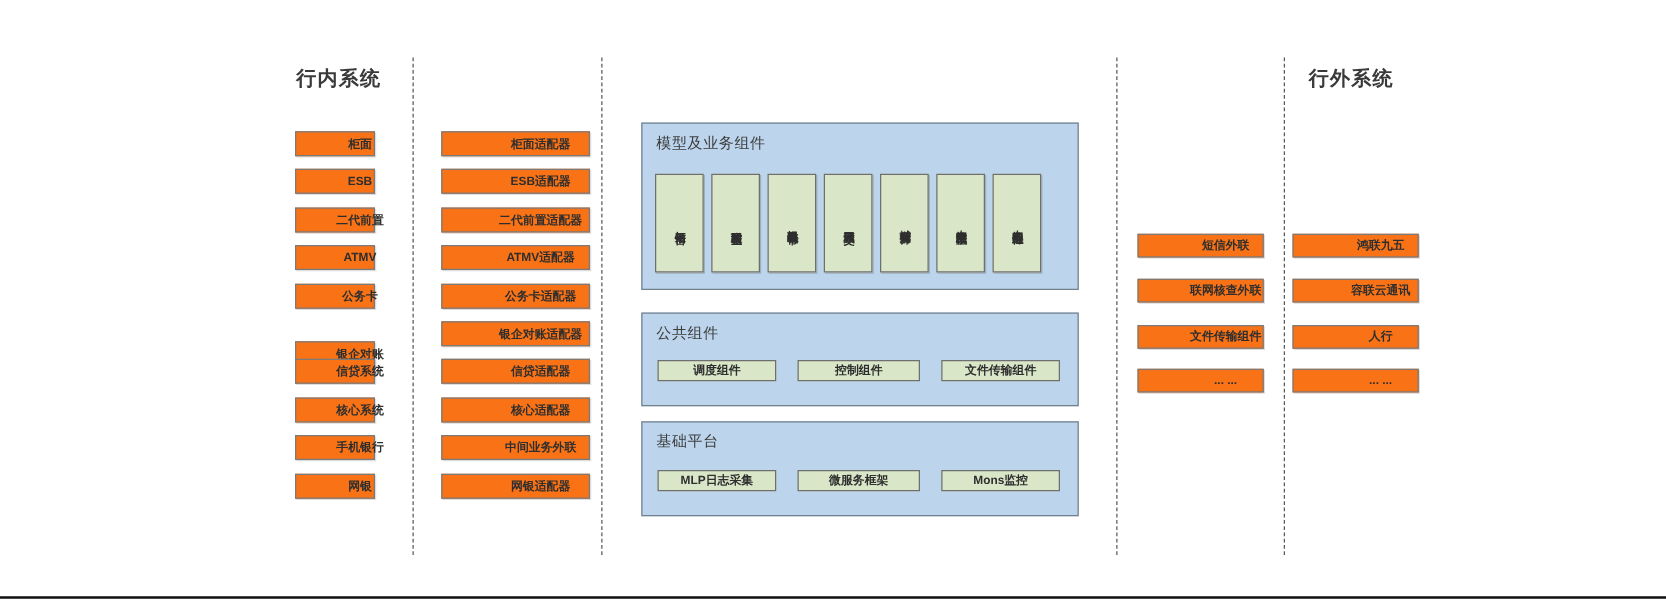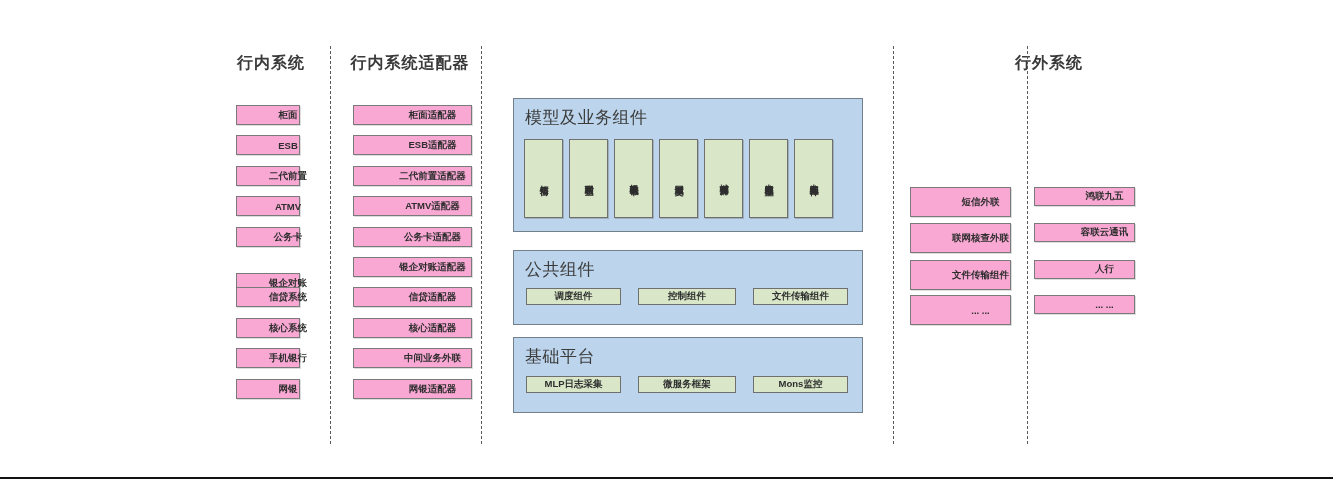"行内系统适配器" div.hdr { html: <div>行内系统适配器</div> -> none }
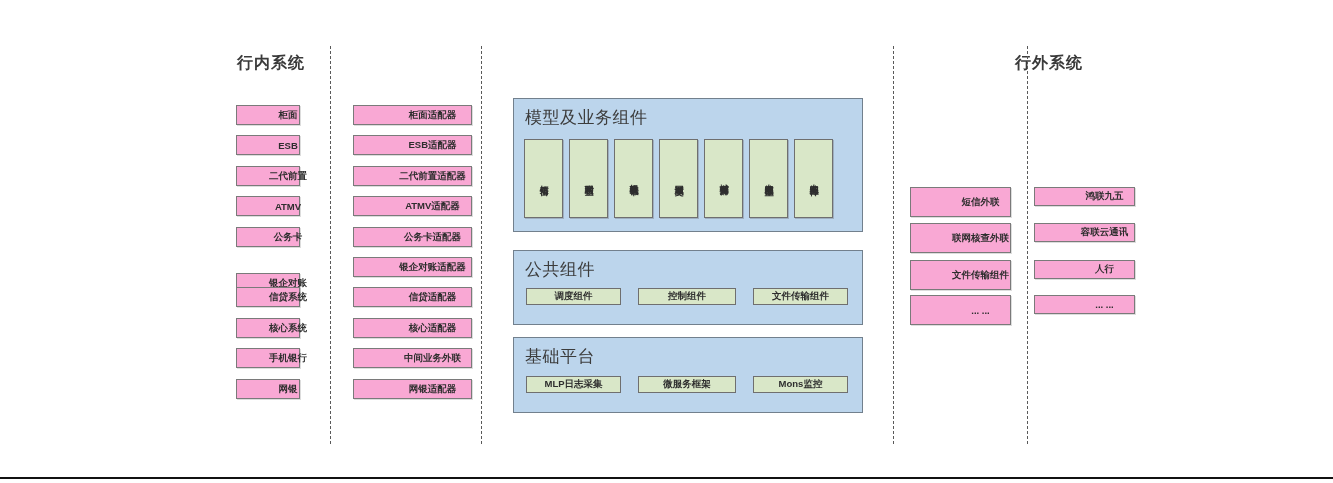"行外系统" div.hdr { left: 984px -> 1016px }
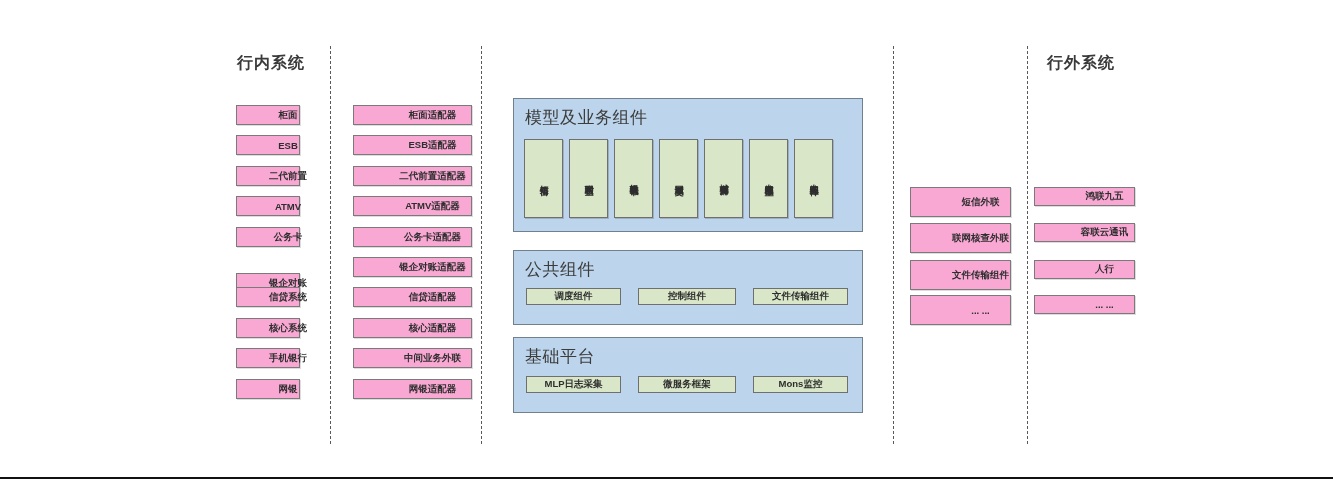"柜面" .gbox { background: #f9a8d4 -> #f97316 }
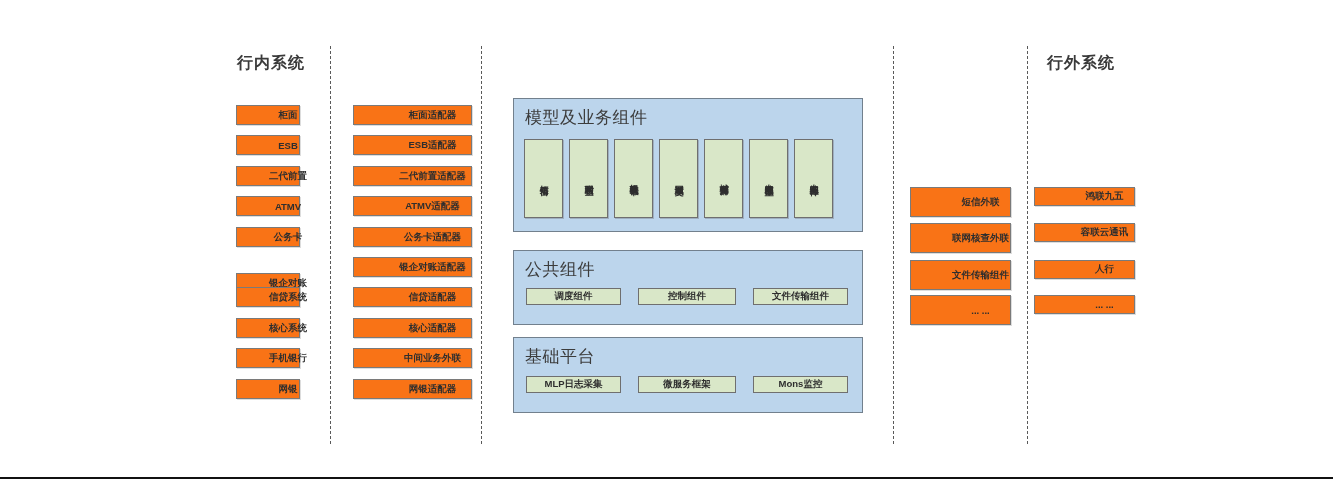"模型及业务组件" .panel-title { font-size: 17px -> 12px }
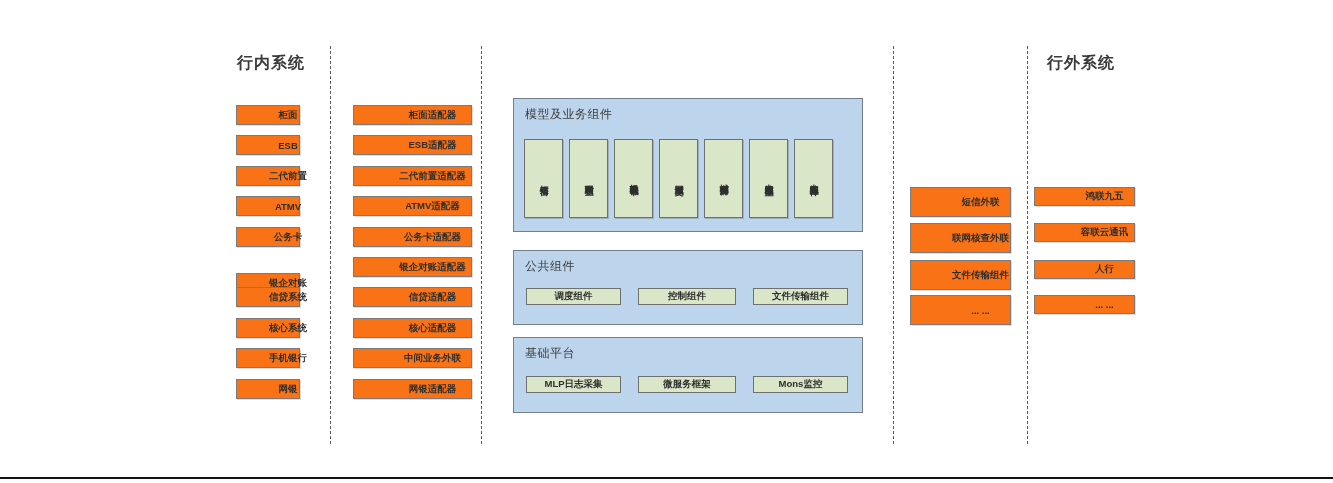"短信外联" .col4 { height: 30px -> 19px }
